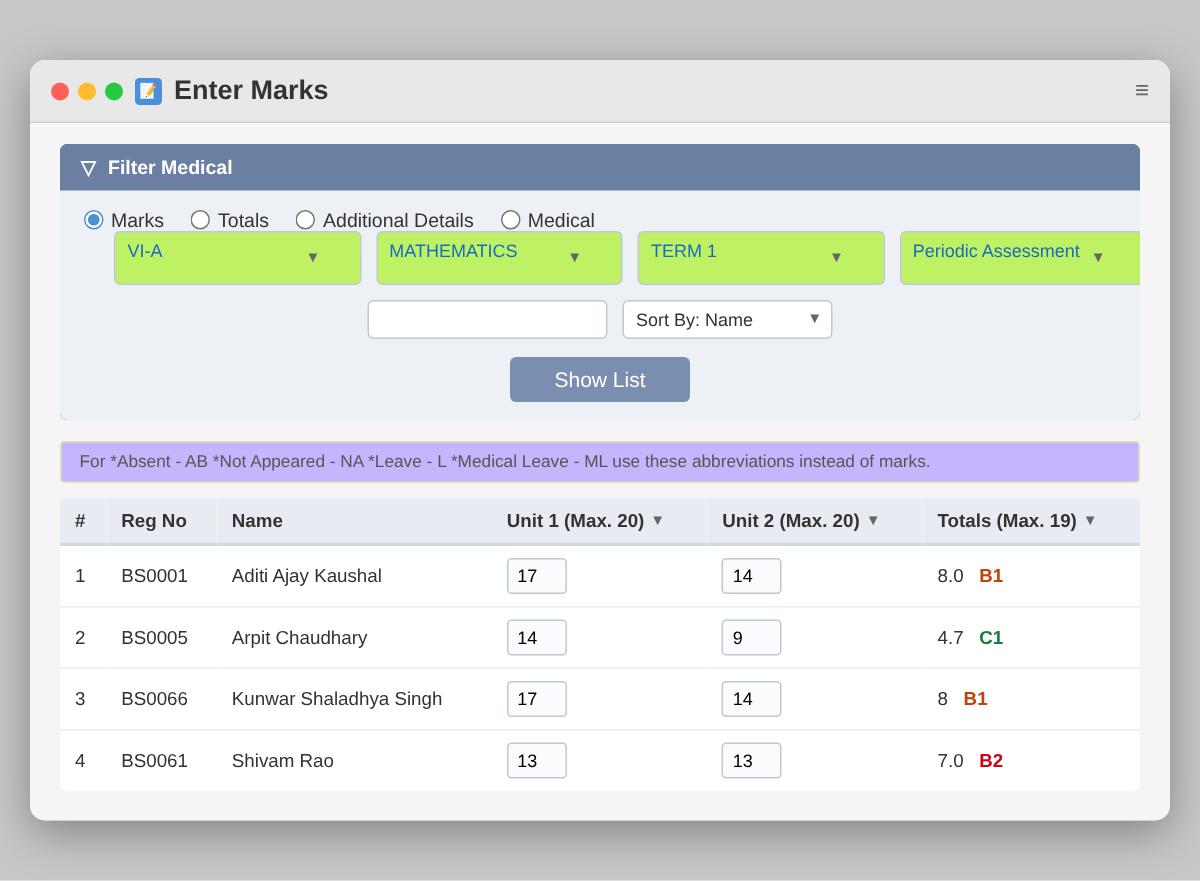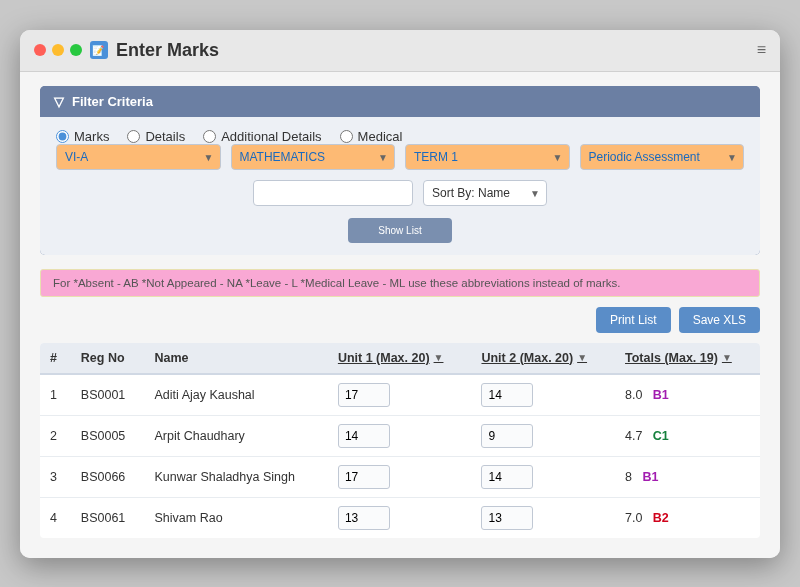"Filter Criteria" span { text: Criteria -> Medical }
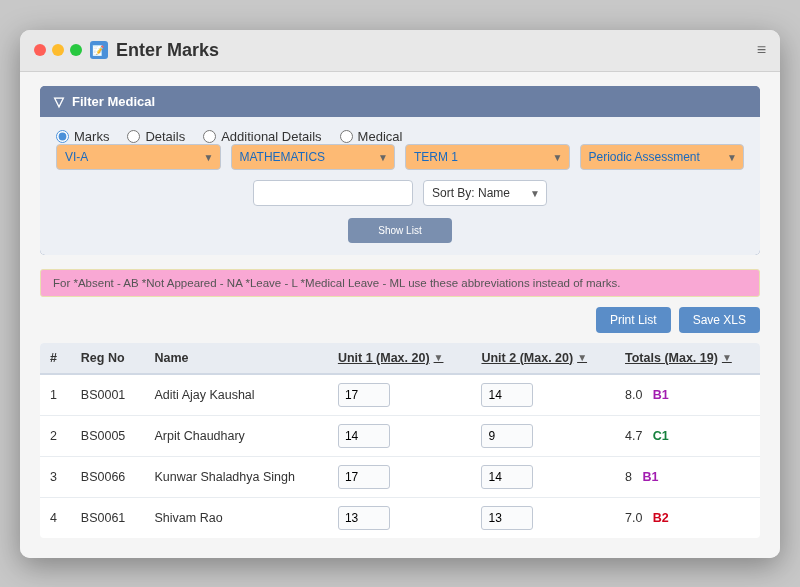"Details" span { text: Details -> Totals }
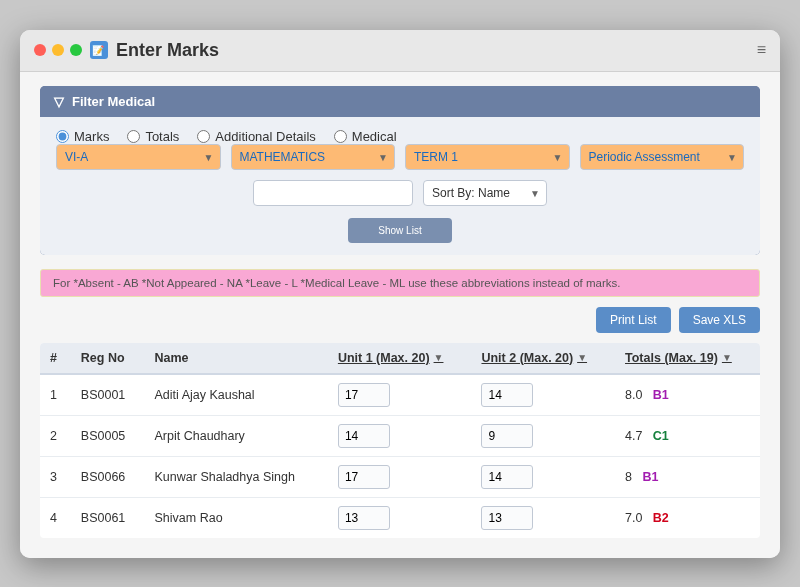"VI-A" .dropdown-wrap select { background: #fdba74 -> #bef264; margin-left: none -> 20px; padding: 5px 24px 5px 8px -> 5px 24px 15px 8px }
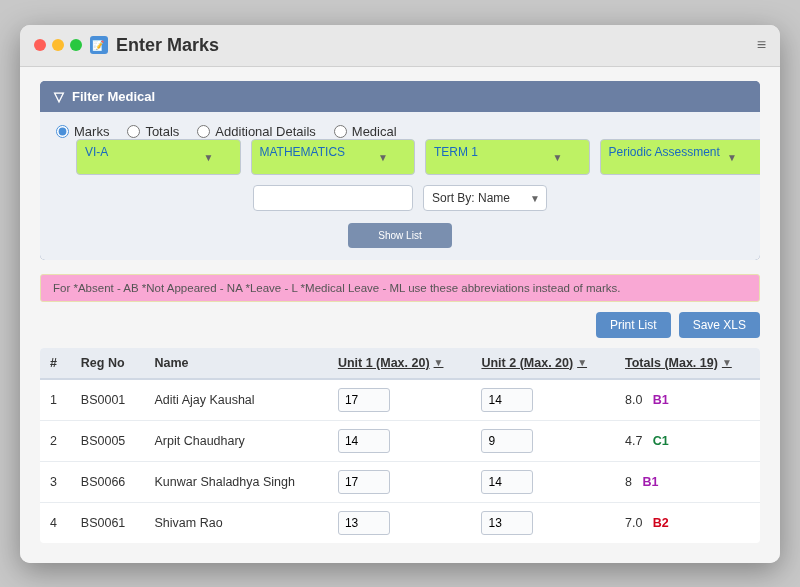"Sort By: Name" .sort-dropdown-wrap select { width: 124px -> 140px }
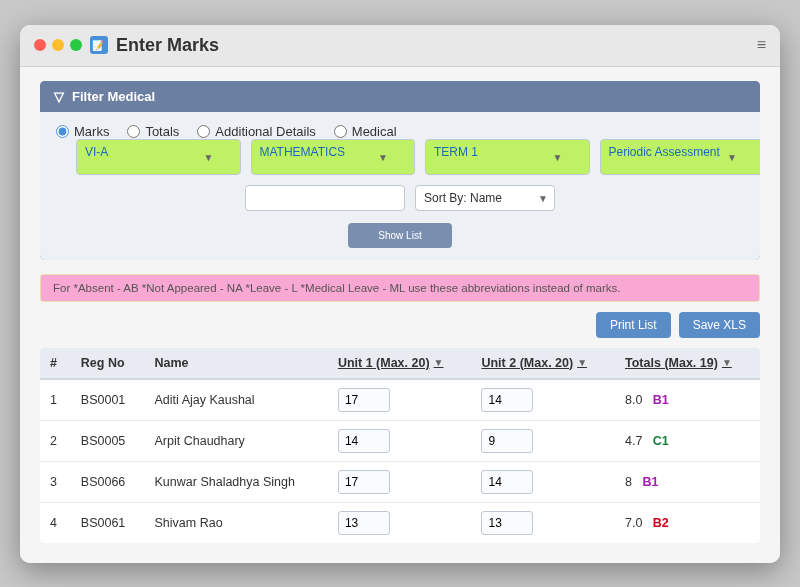"Show List" .show-list-btn { font-size: 10px -> 14px }
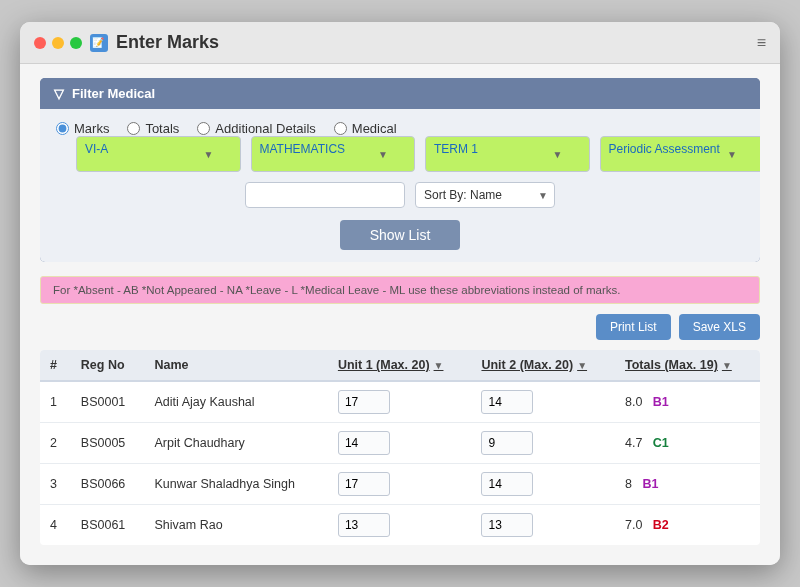"For *Absent - AB *Not" .info-bar { background: #f9a8d4 -> #c4b5fd }
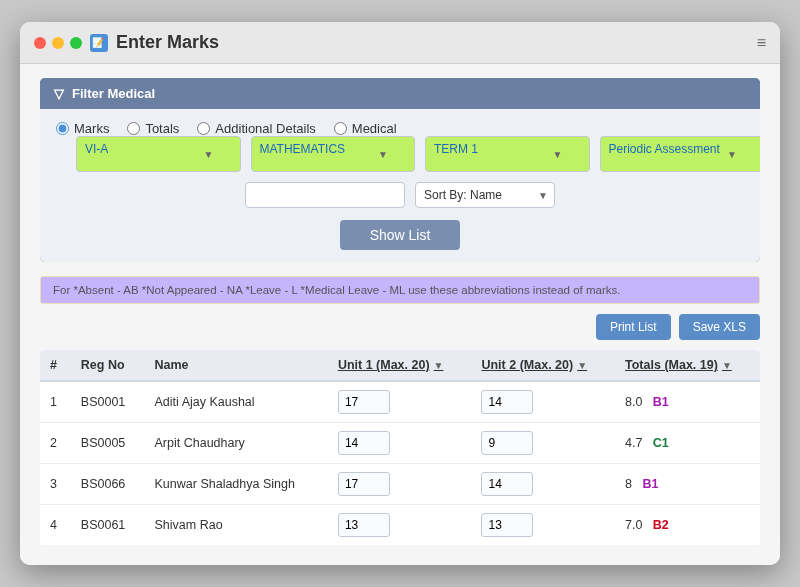"Print List" div.action-row { html: <div> <button>Print List</button> <button>Save XLS</button> </div> -> none }
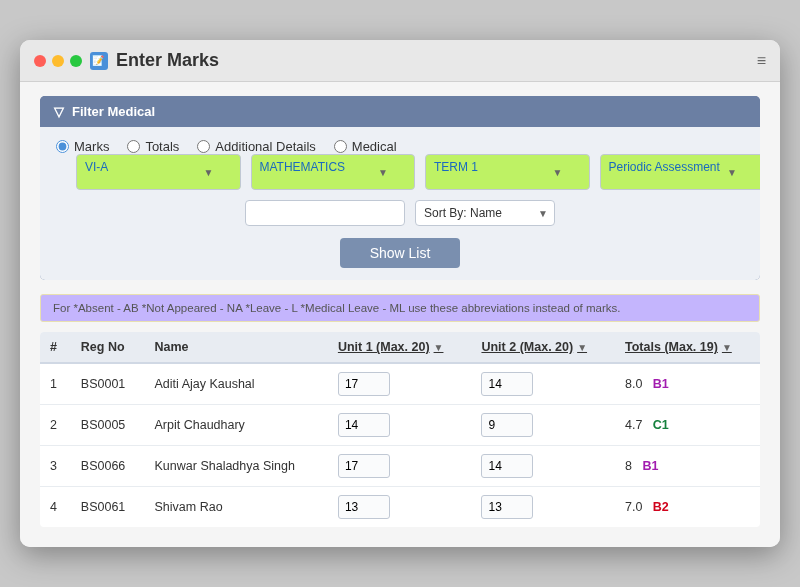"Unit 1 (Max. 20)" table thead th .col-with-arrow { text-decoration: underline -> none }
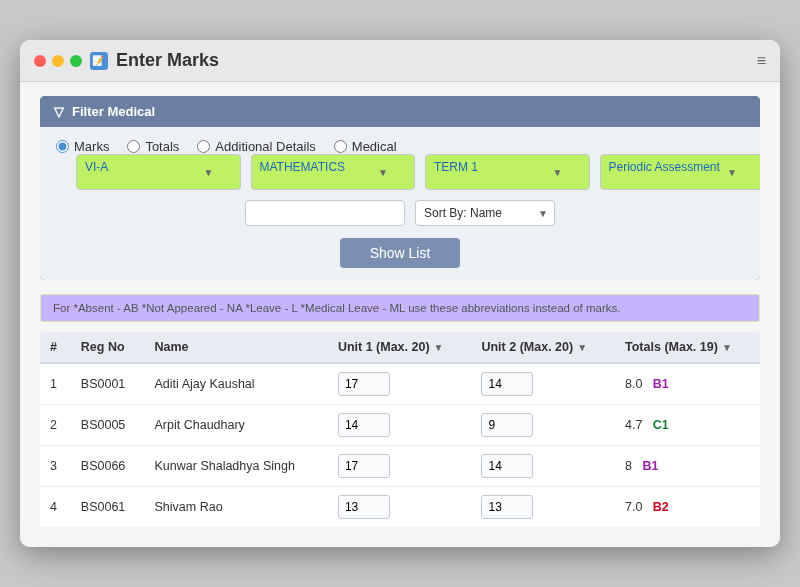"17" .marks-input { width: 52px -> 40px }
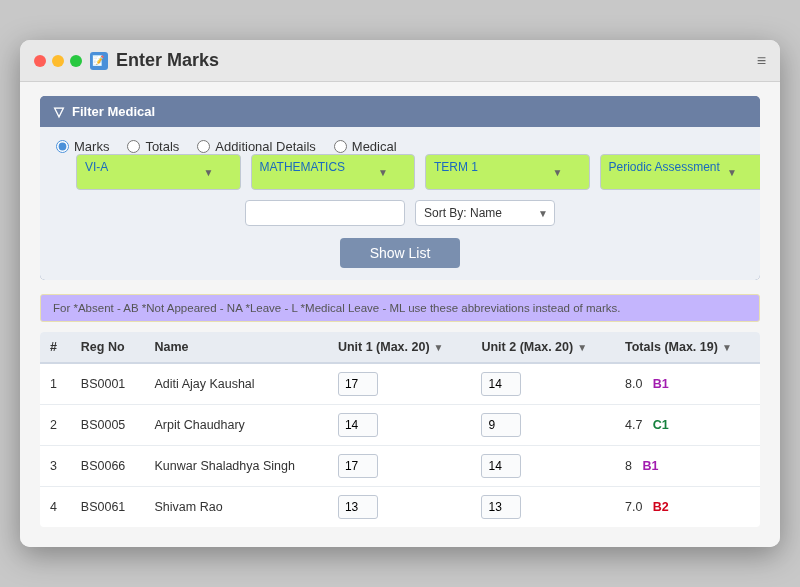"B1" .grade-b1 { color: #a21caf -> #c2410c }
